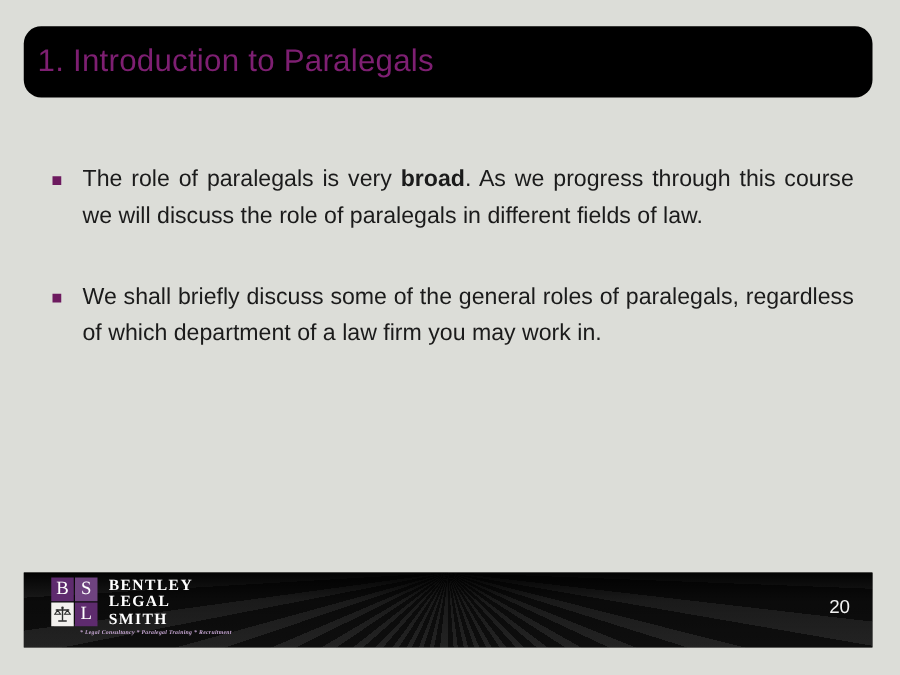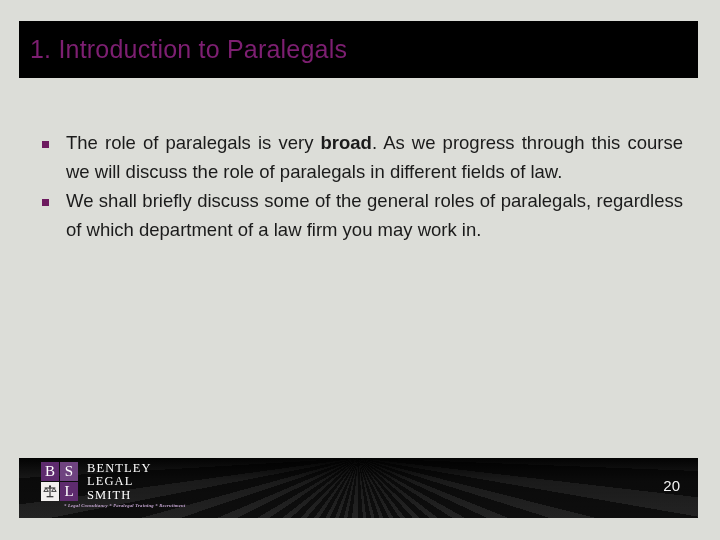"1. Introduction to Paralegals" .title-band { border-radius: none -> 14px }
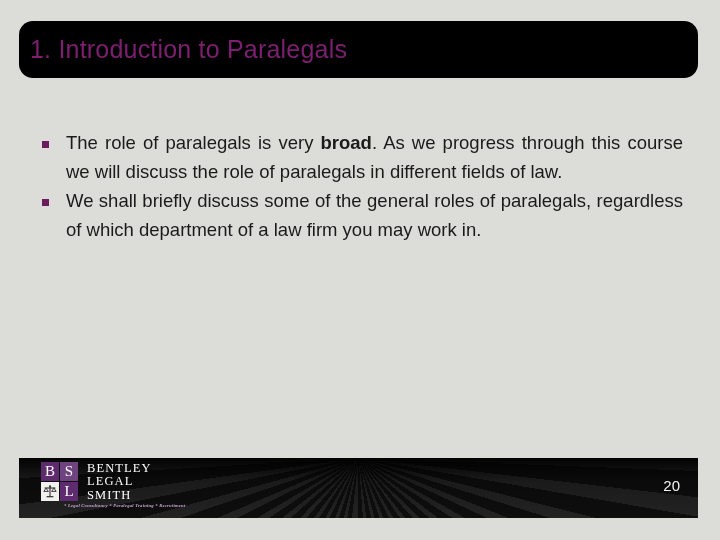"The role of paralegals is" .bullet-row { margin-bottom: none -> 36px }
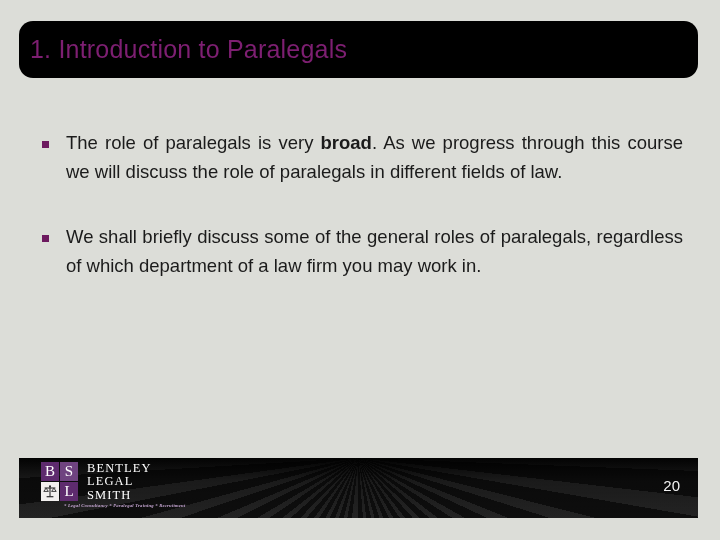"BENTLEY" .logo-word { font-weight: 400 -> 700 }
